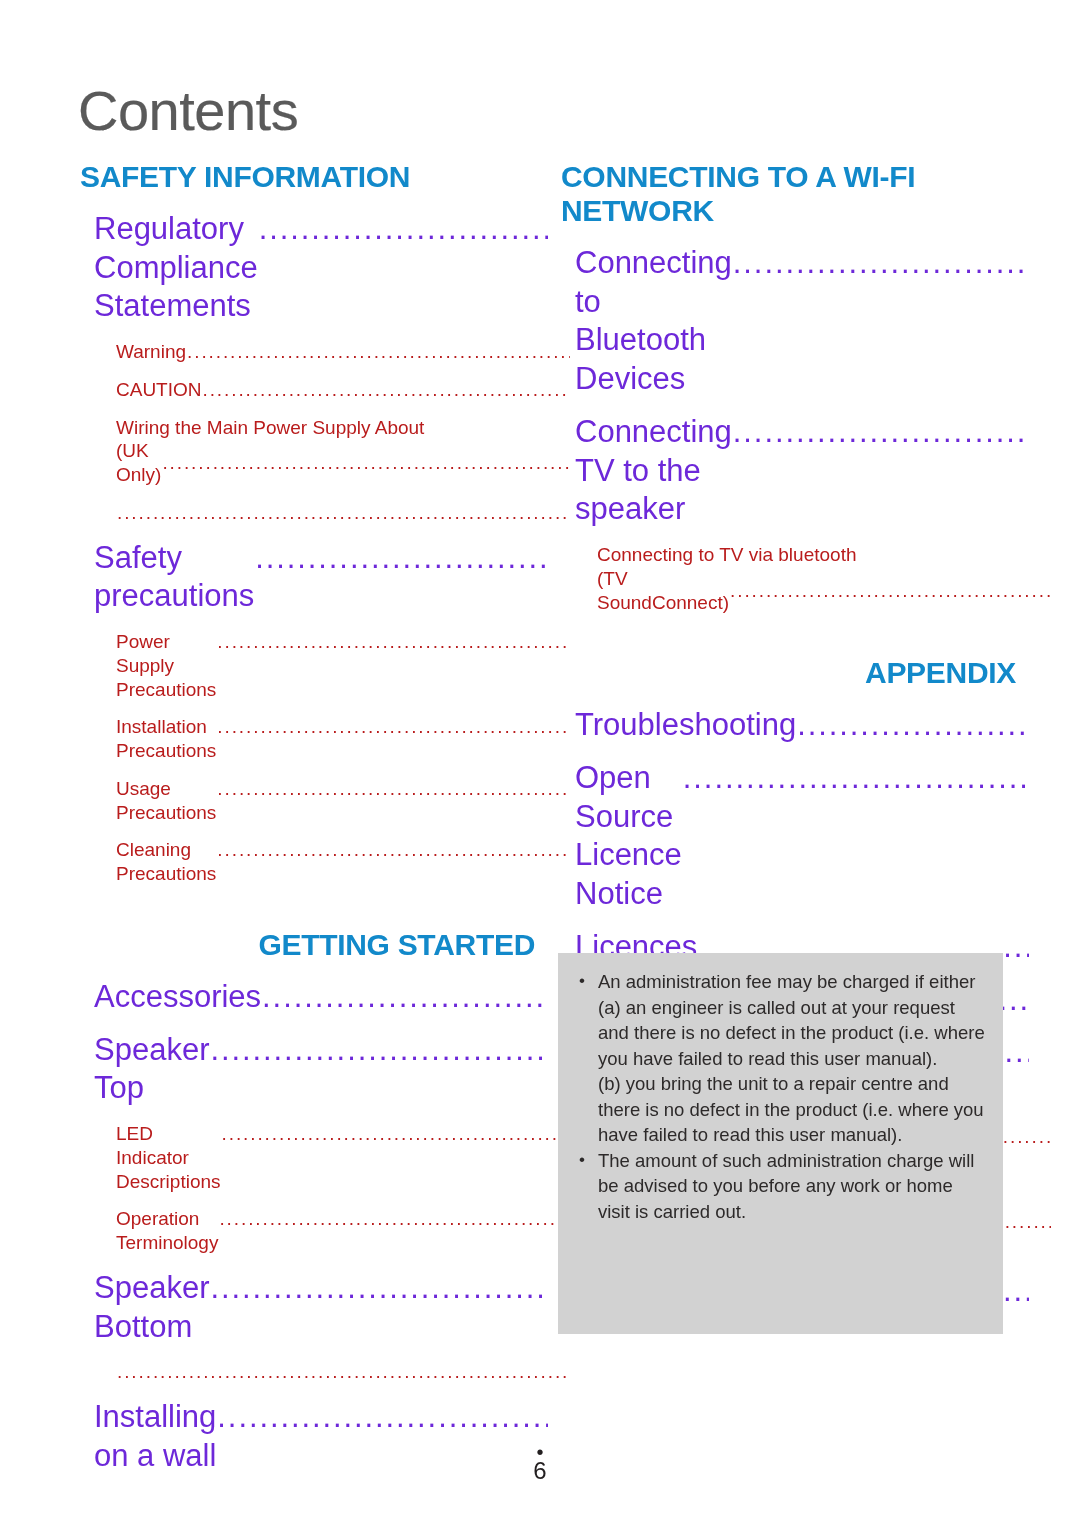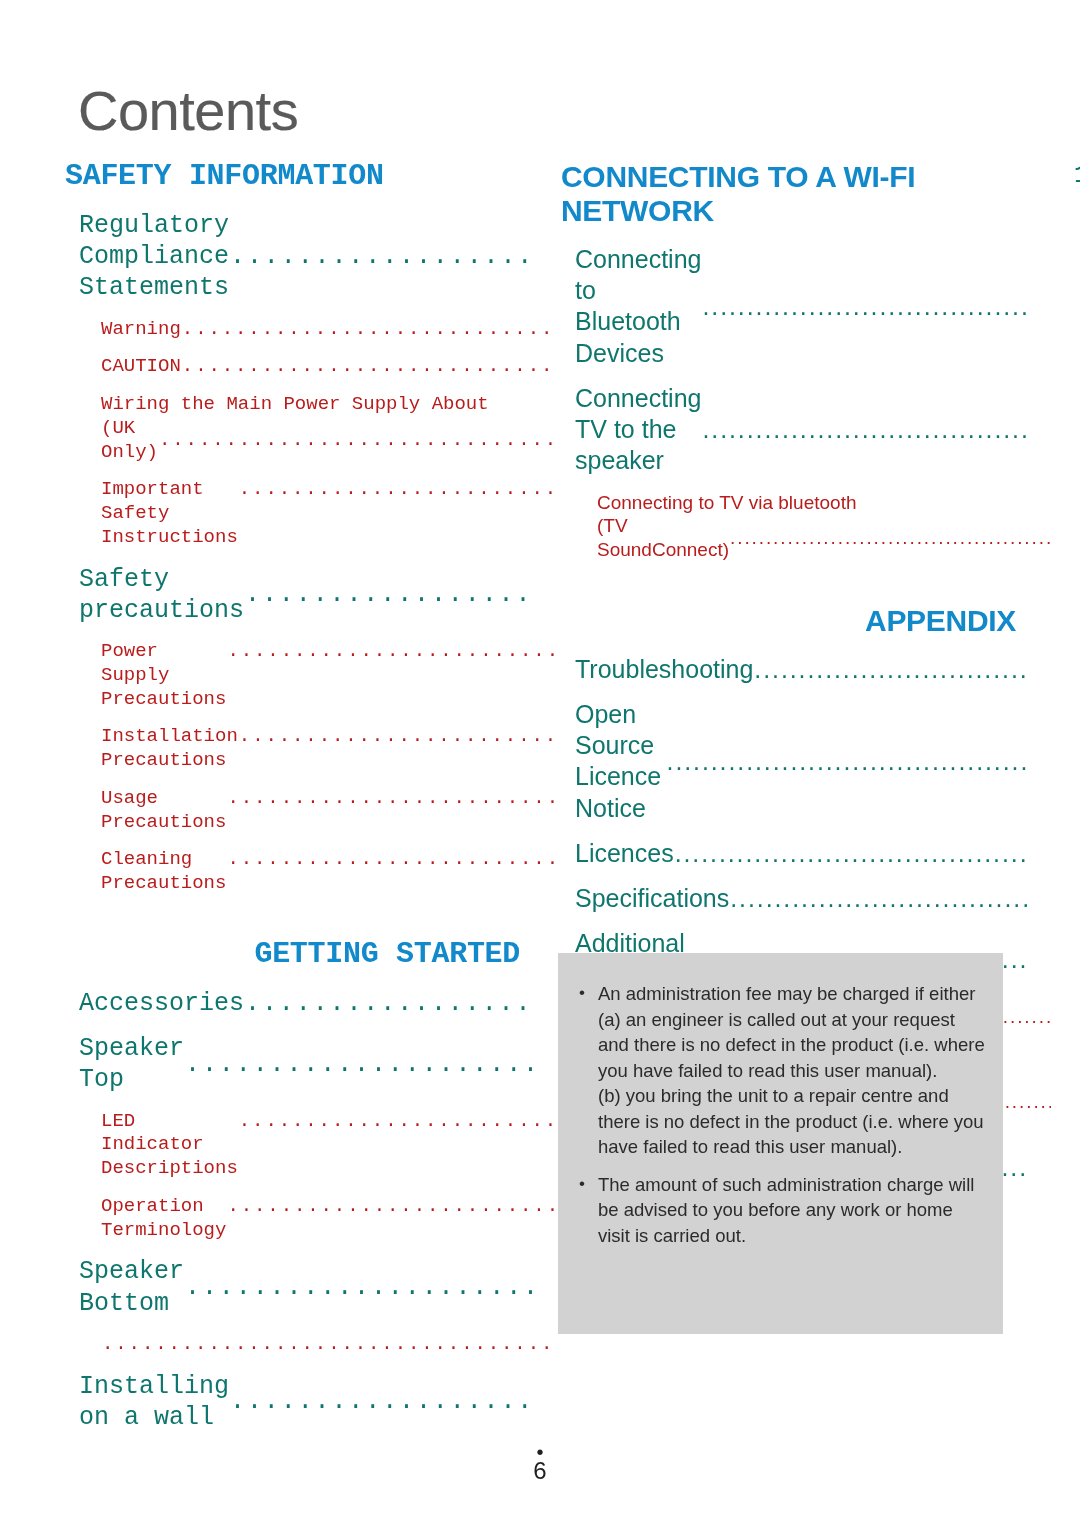"SAFETY INFORMATION" .col-left { font-family: Liberation Mono, monospace -> none; left: 65px -> 80px }
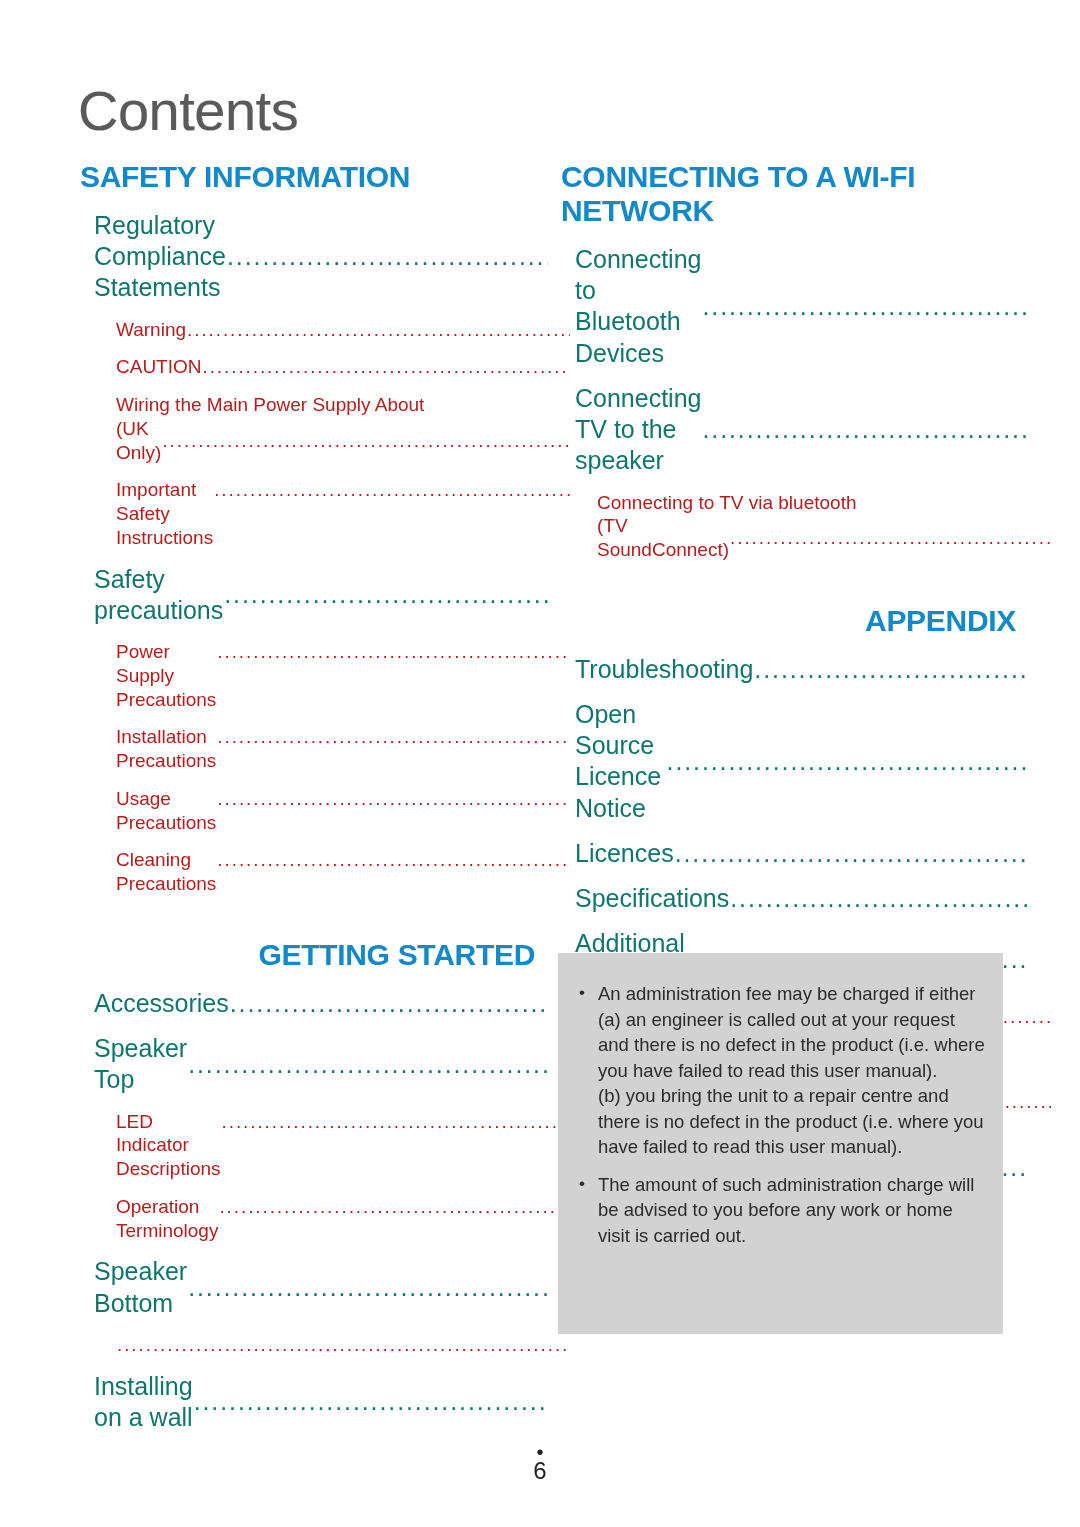"Regulatory Compliance Statements" .lv1 { align-items: center -> none; color: #0f766e -> #6d28d9; font-size: 25px -> 31px }
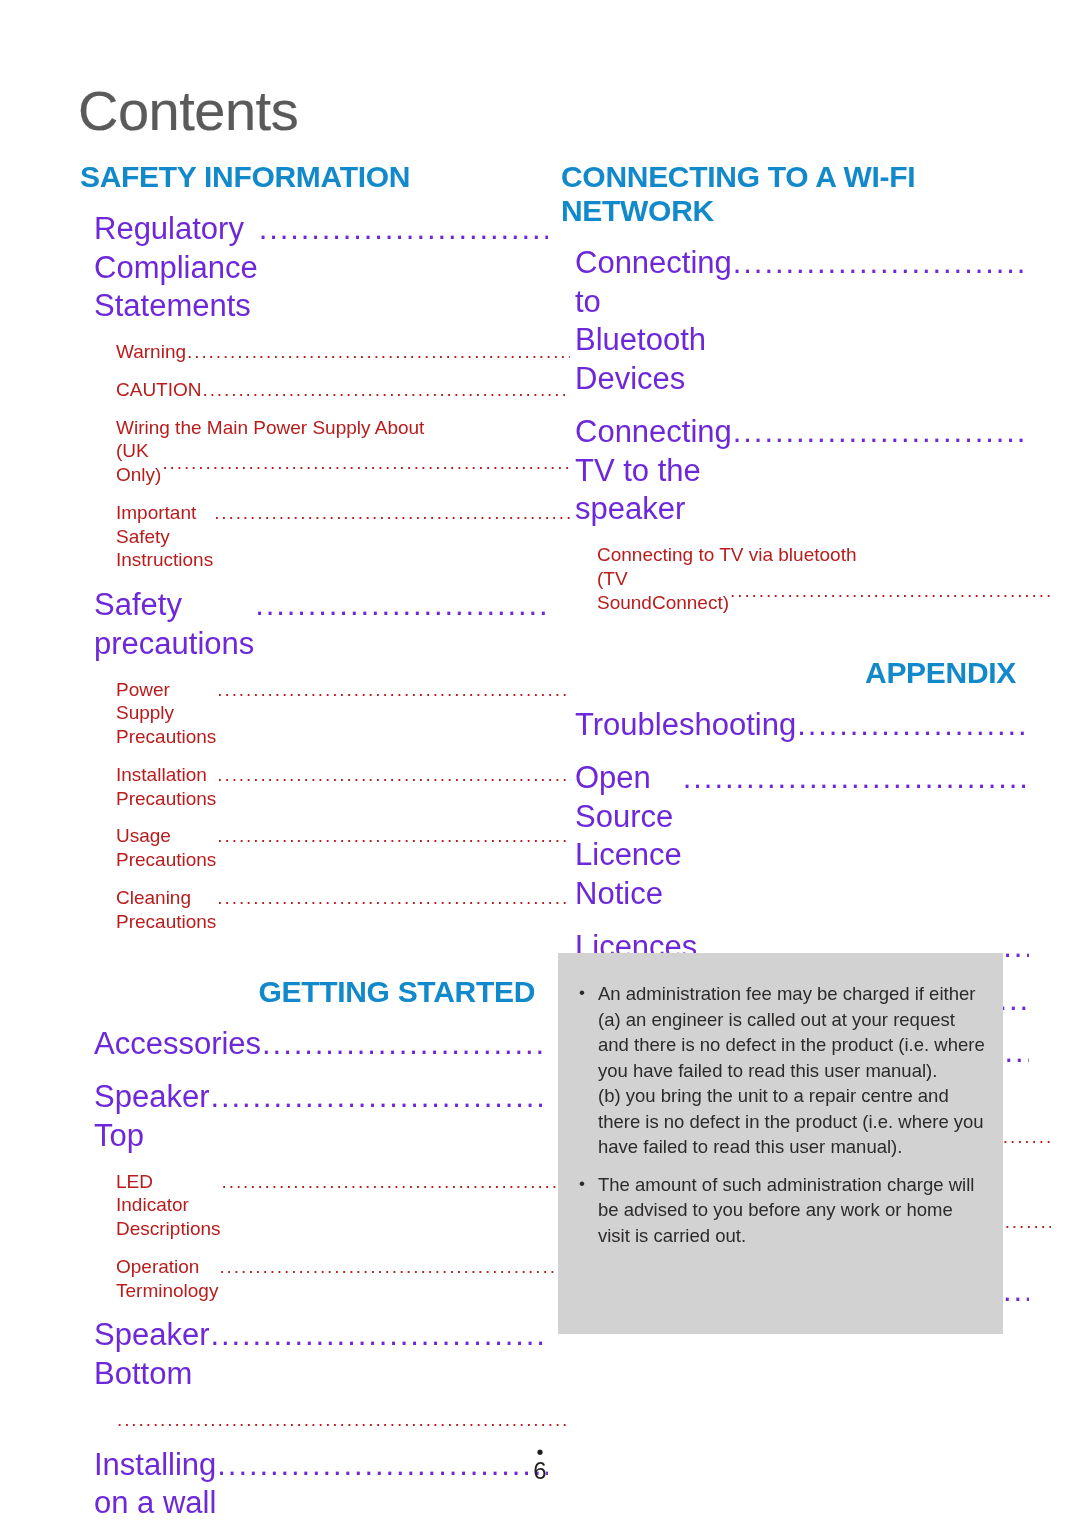"Important Safety Instructions" span.label { html: <span>Important Safety Instructions</span> -> none }
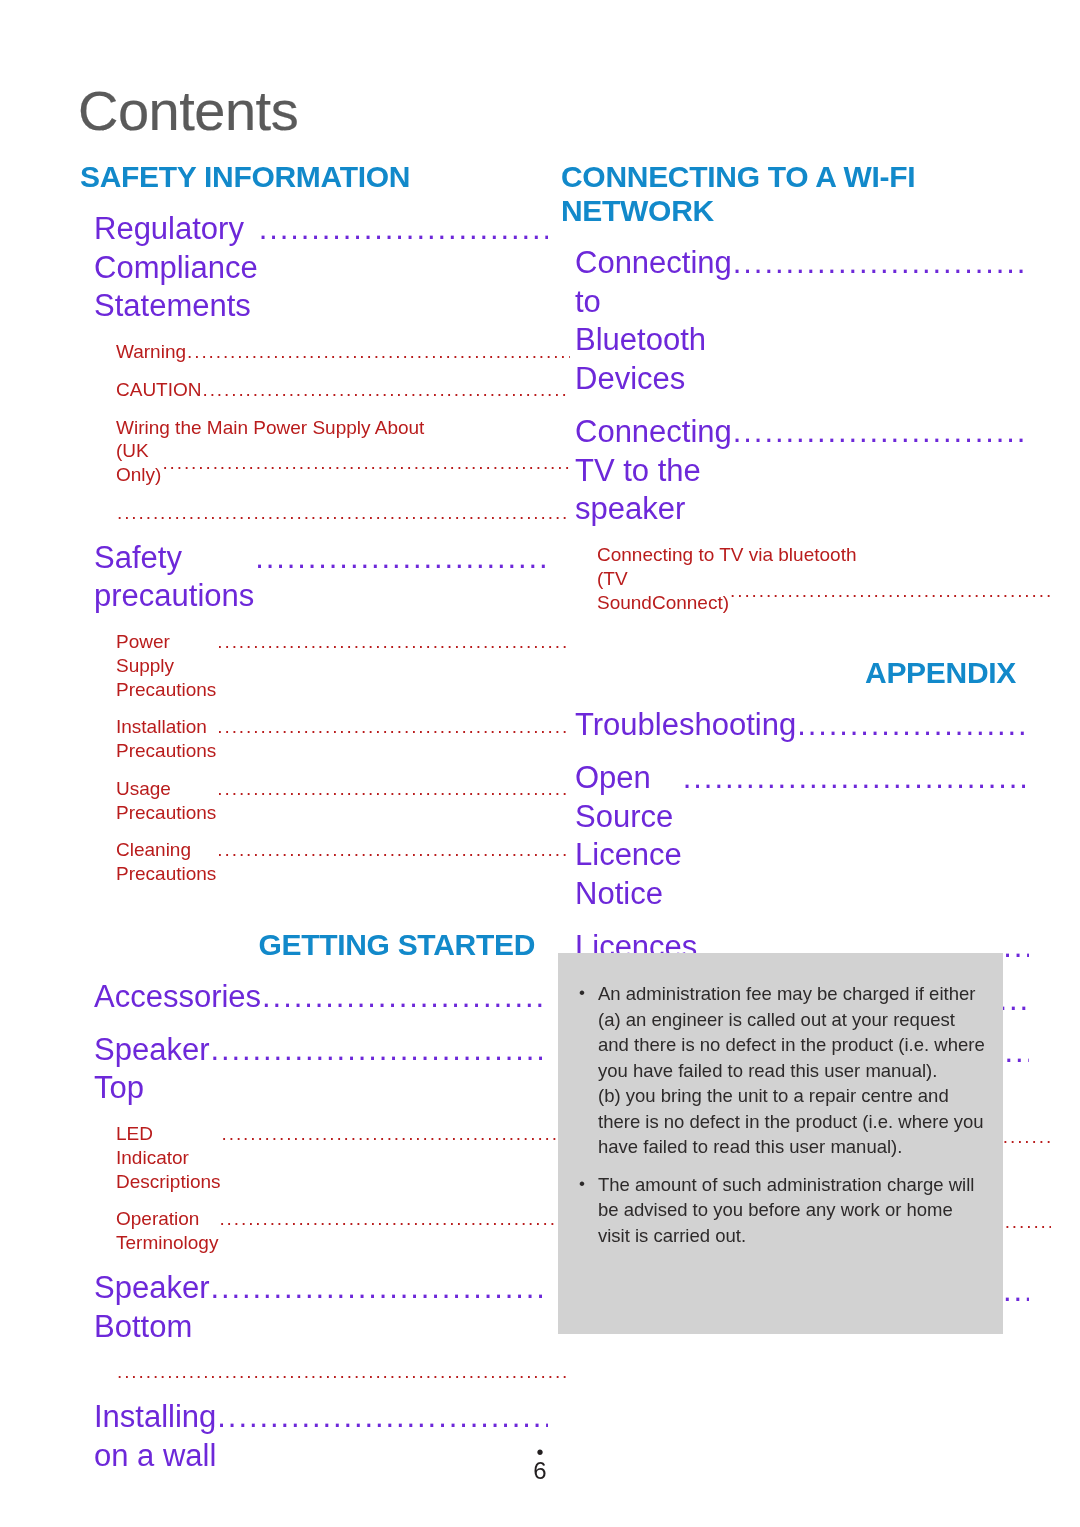"An administration fee may be" .note-text { margin-top: 12px -> none }
